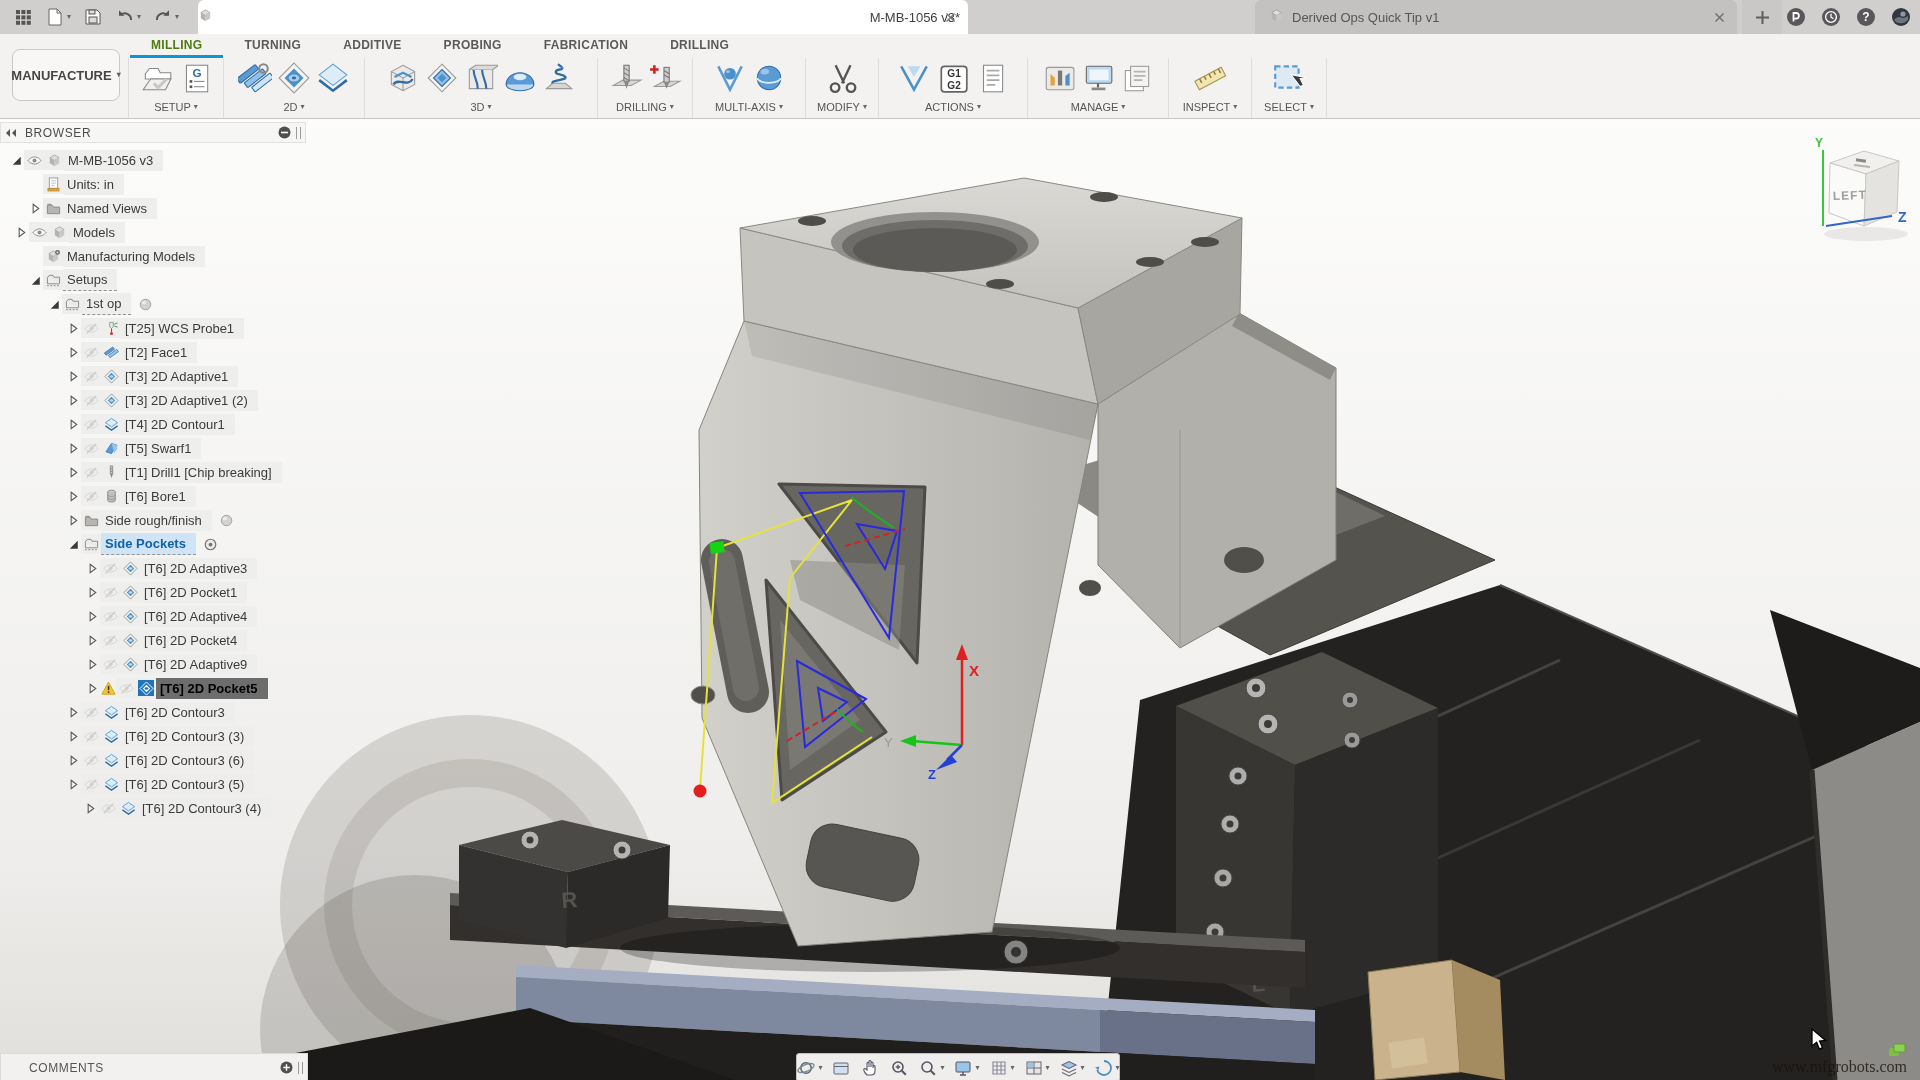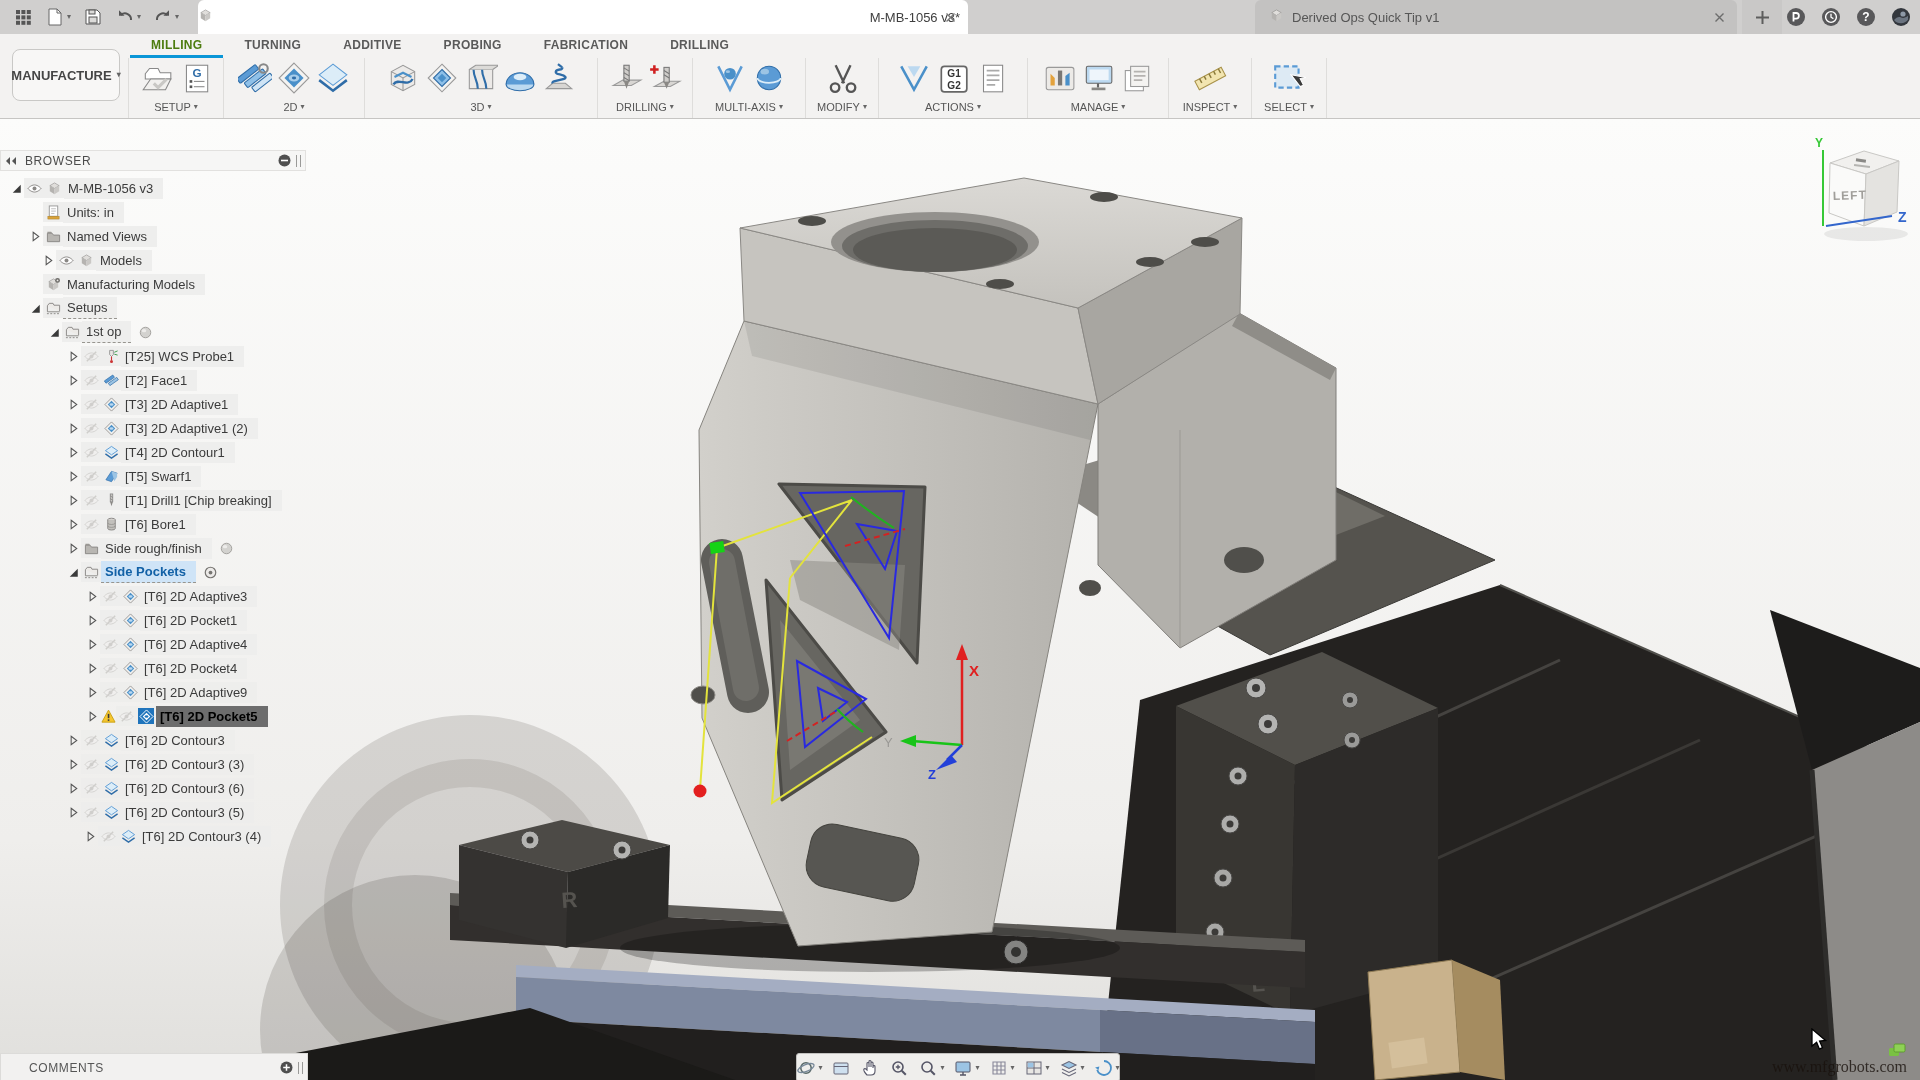"BROWSER" .browser { margin-top: 28px -> none }
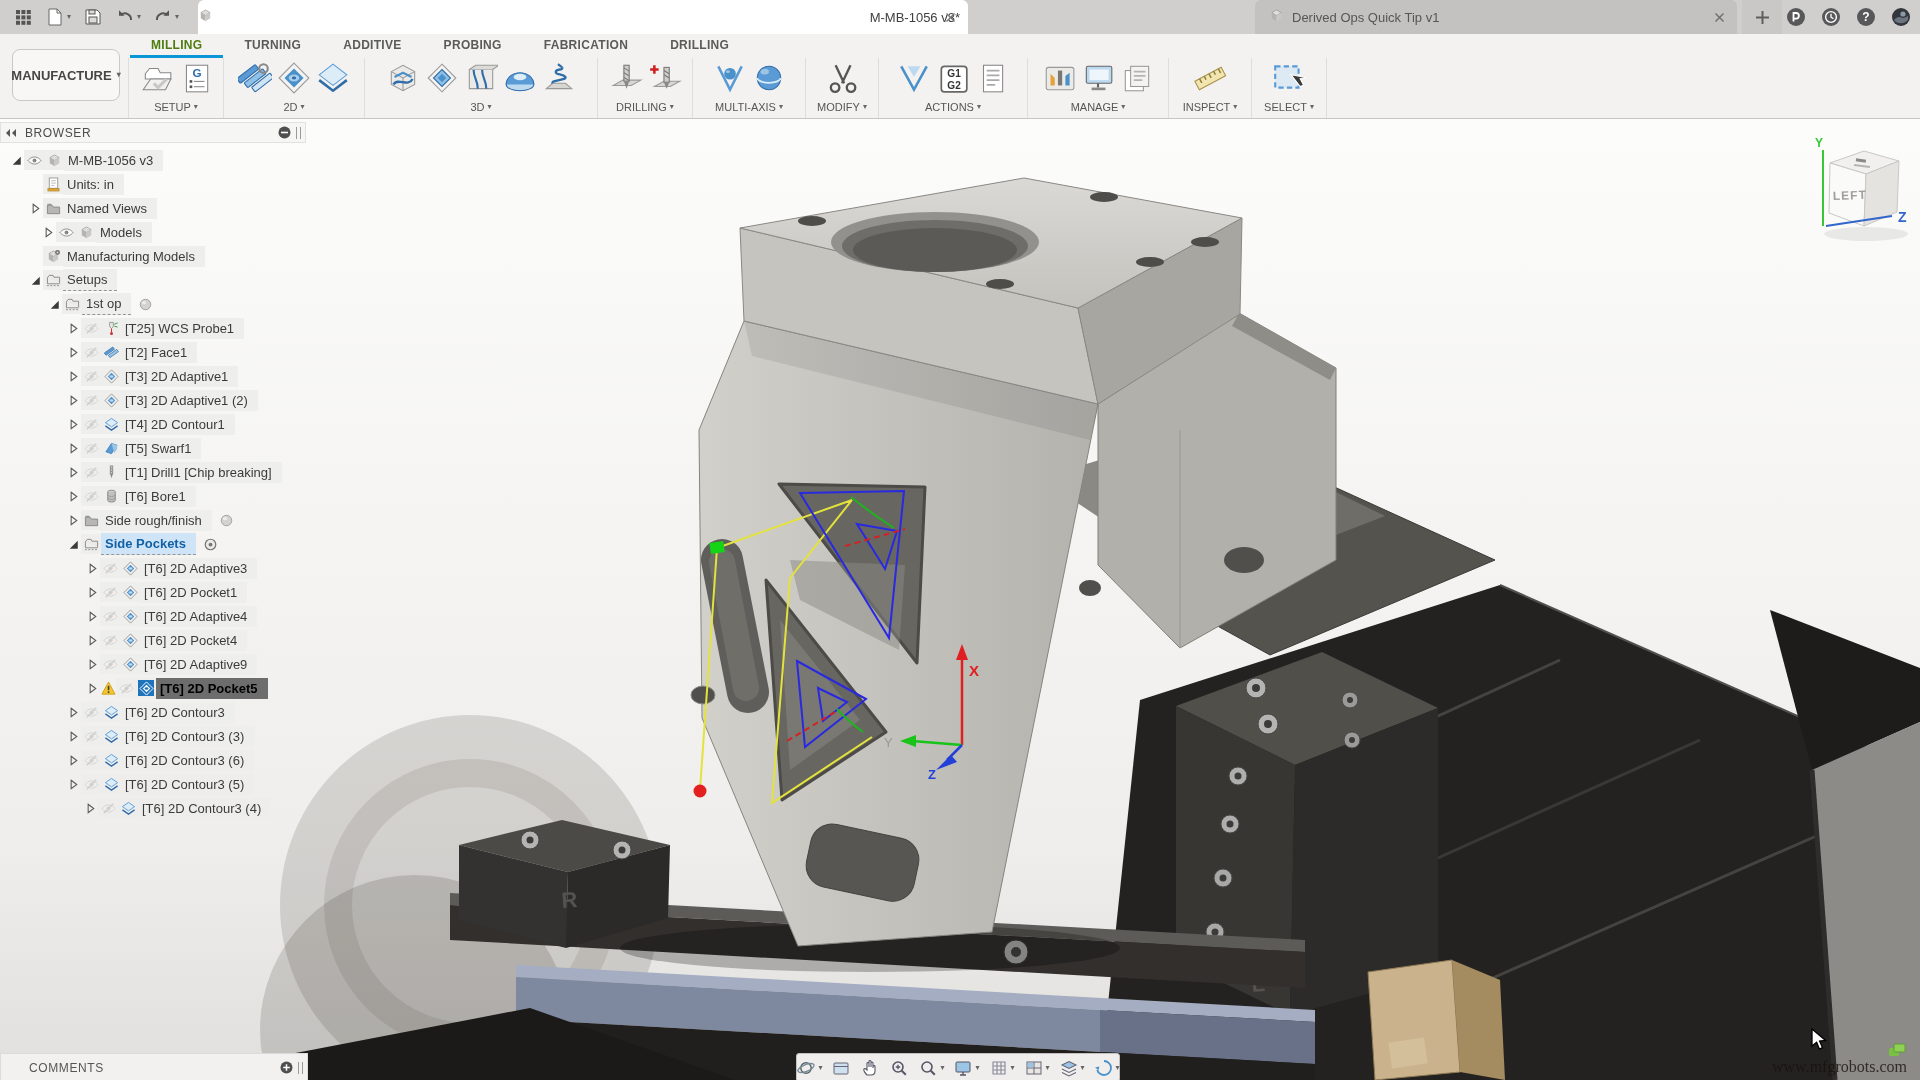"Models" div.trow { padding-left: 40px -> 13px }
